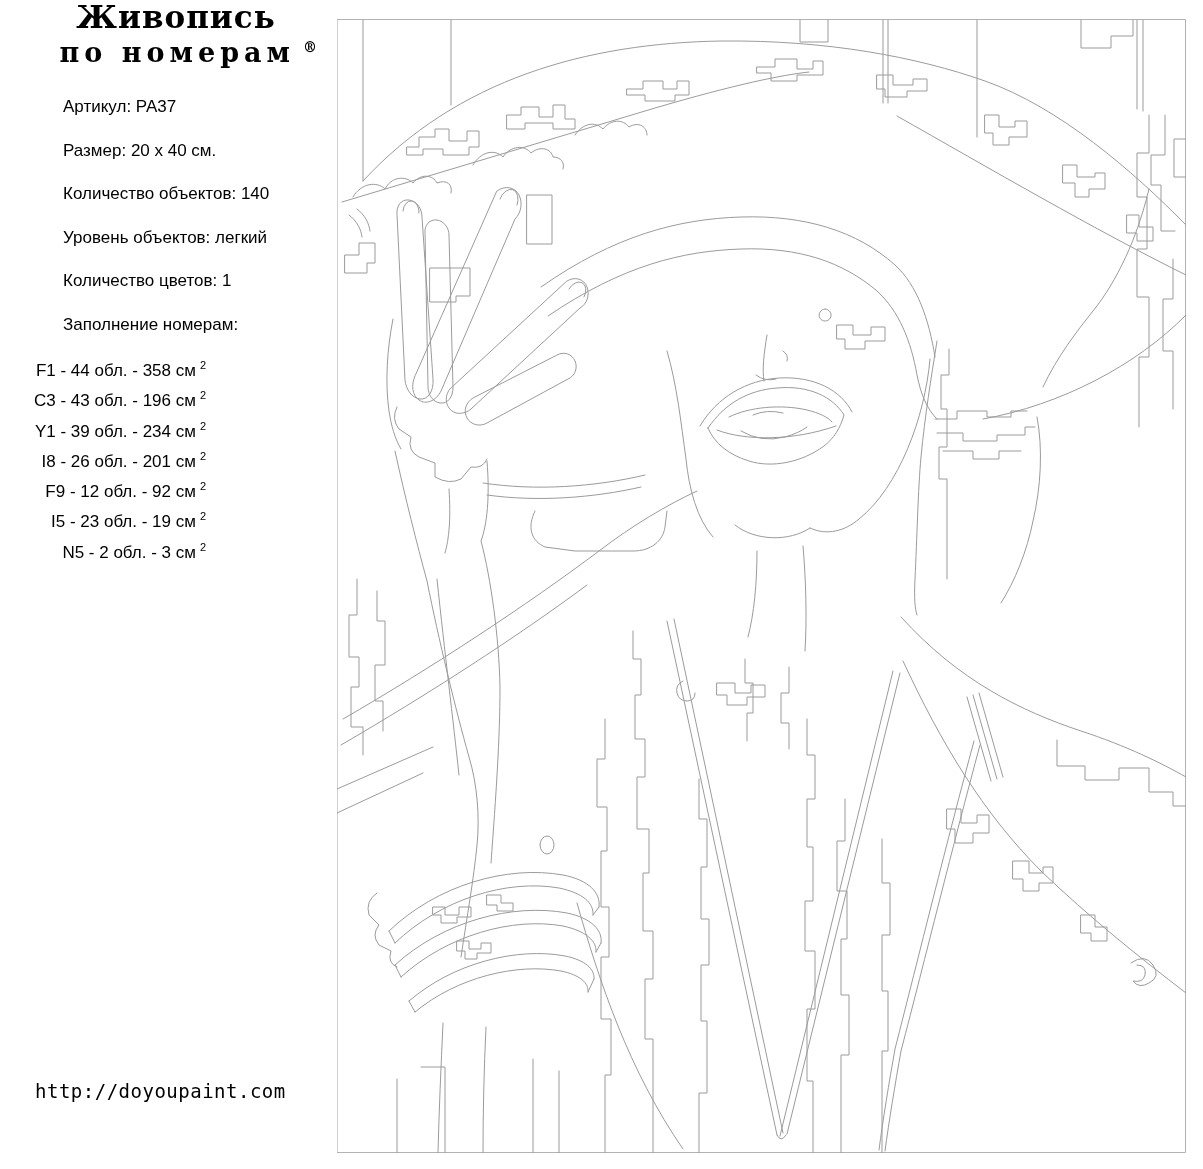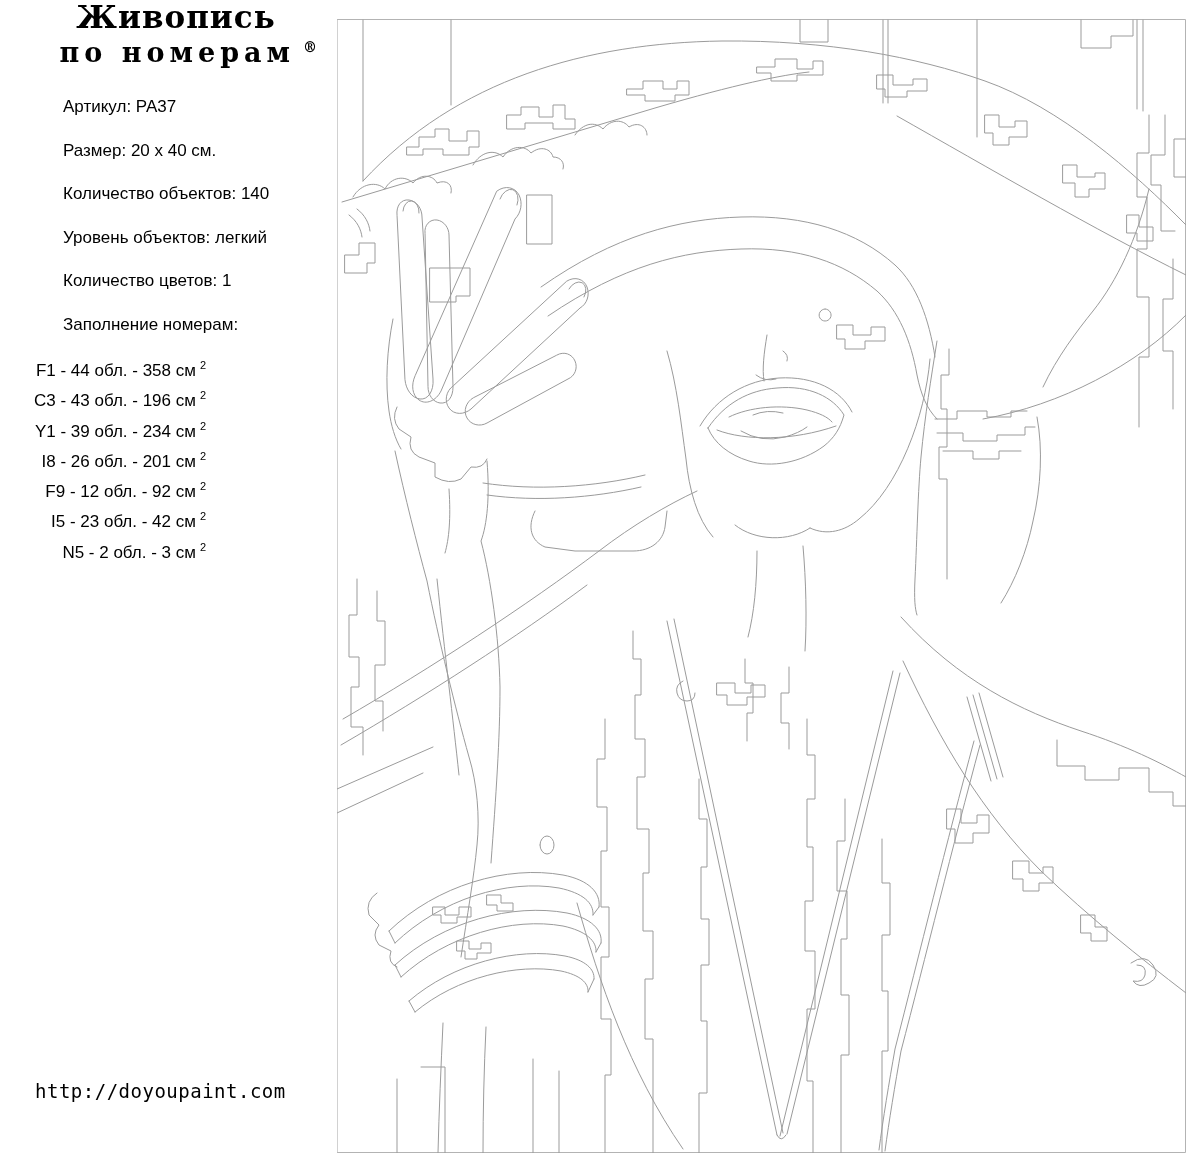"I5 - 23 обл. -" span { text: 42 -> 19 }
